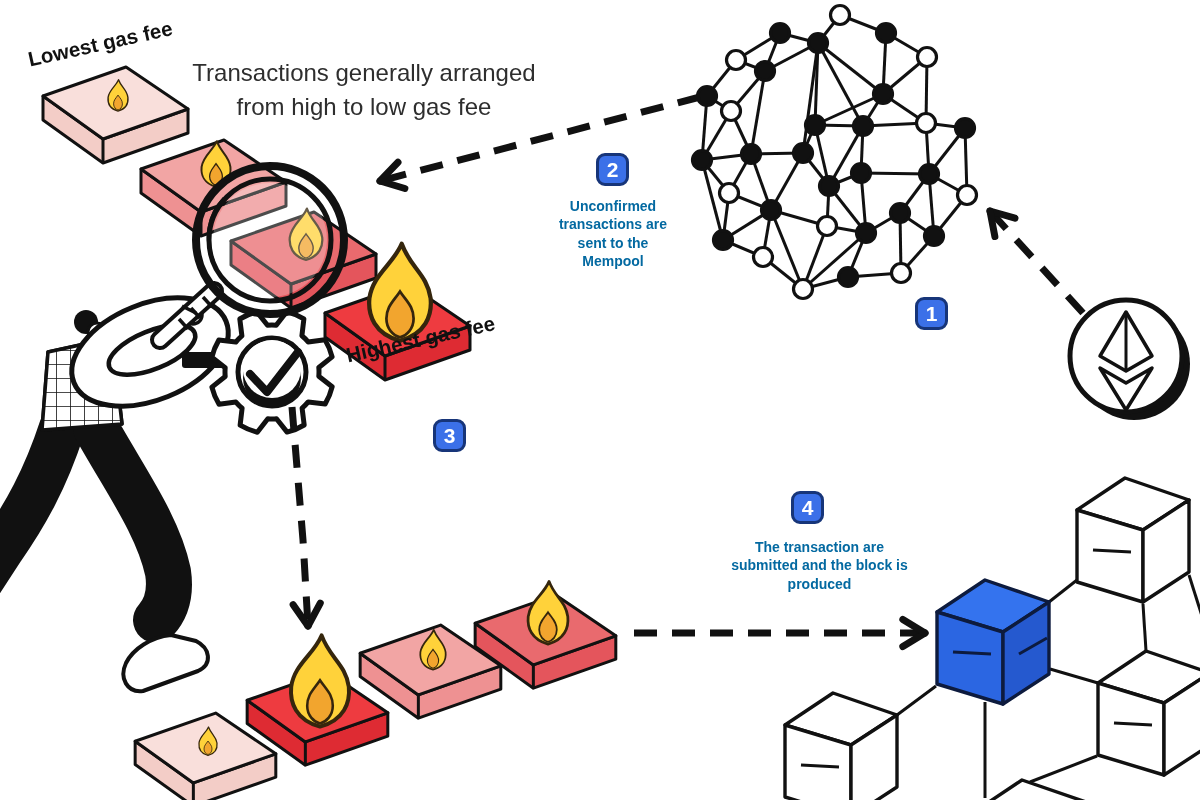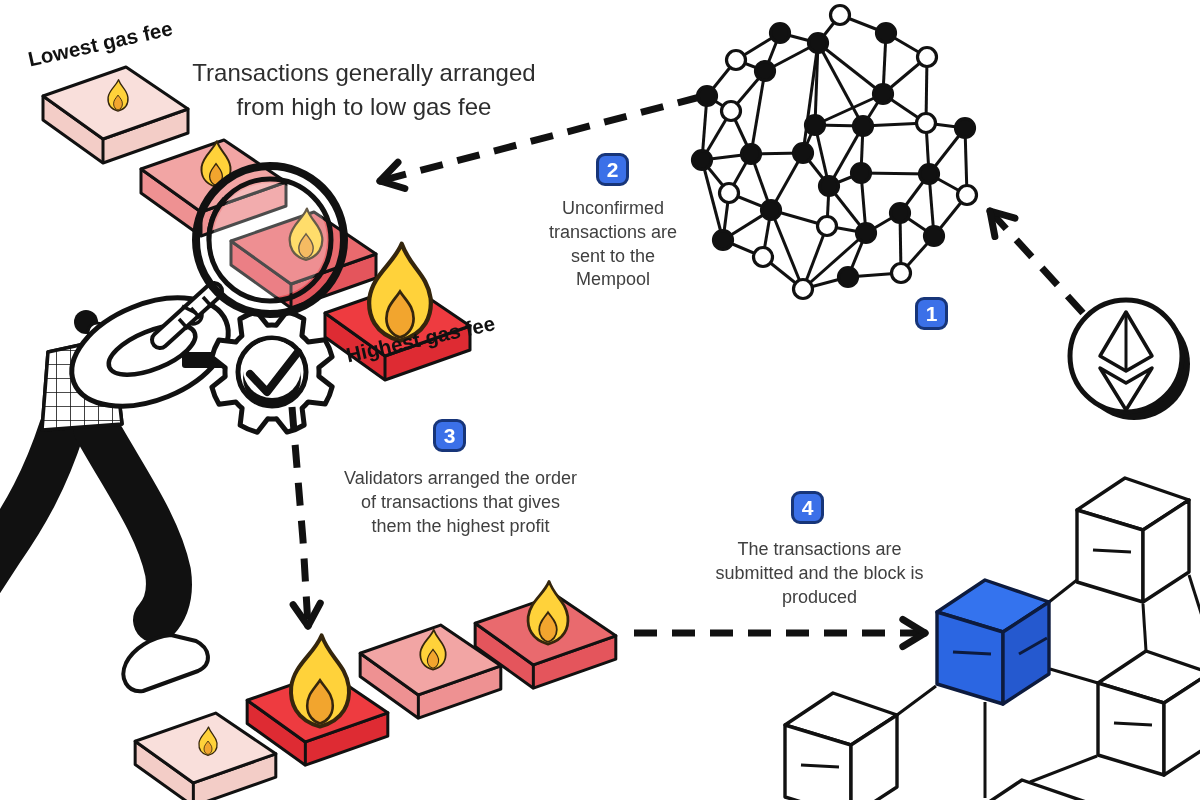"Unconfirmed" .step-text { color: #404040 -> #0369a1; font-size: 18px -> 14px; font-weight: normal -> bold }
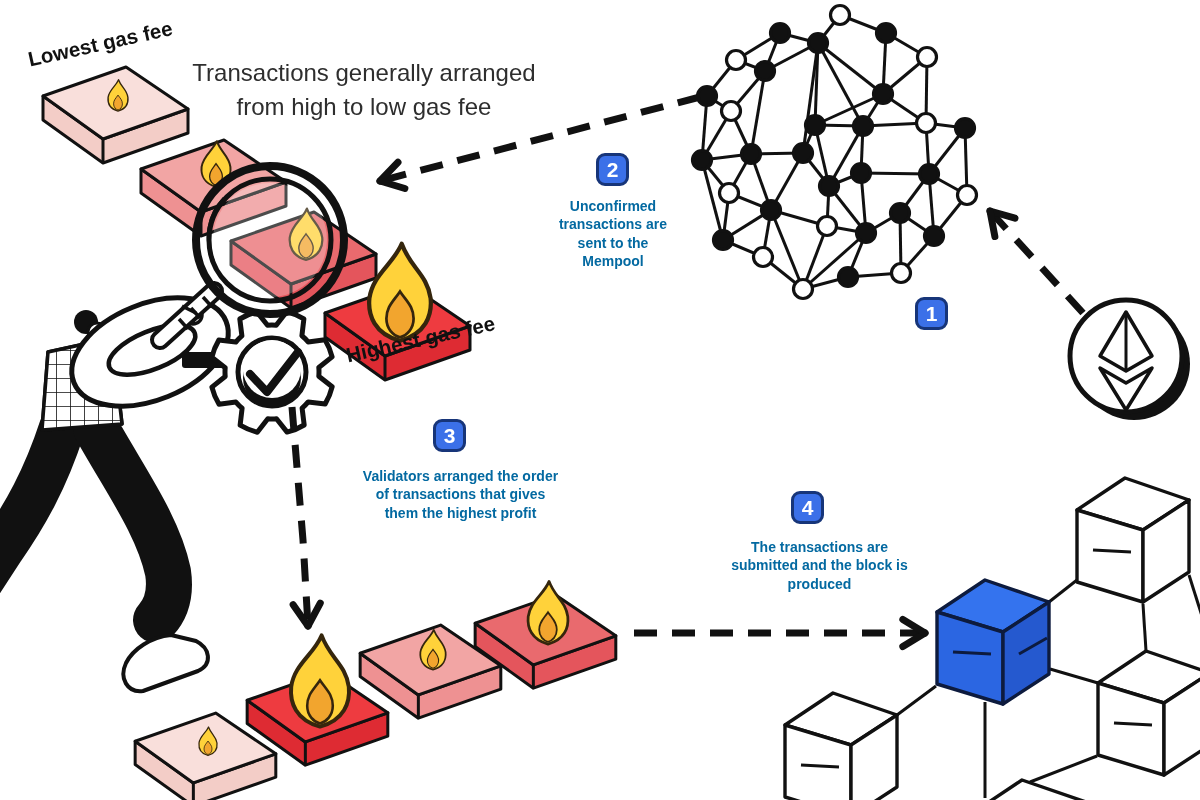"Validators arranged the order" div.txt { html: <div>Validators arranged the order of transactions that gives them the highest profit</div> -> none }
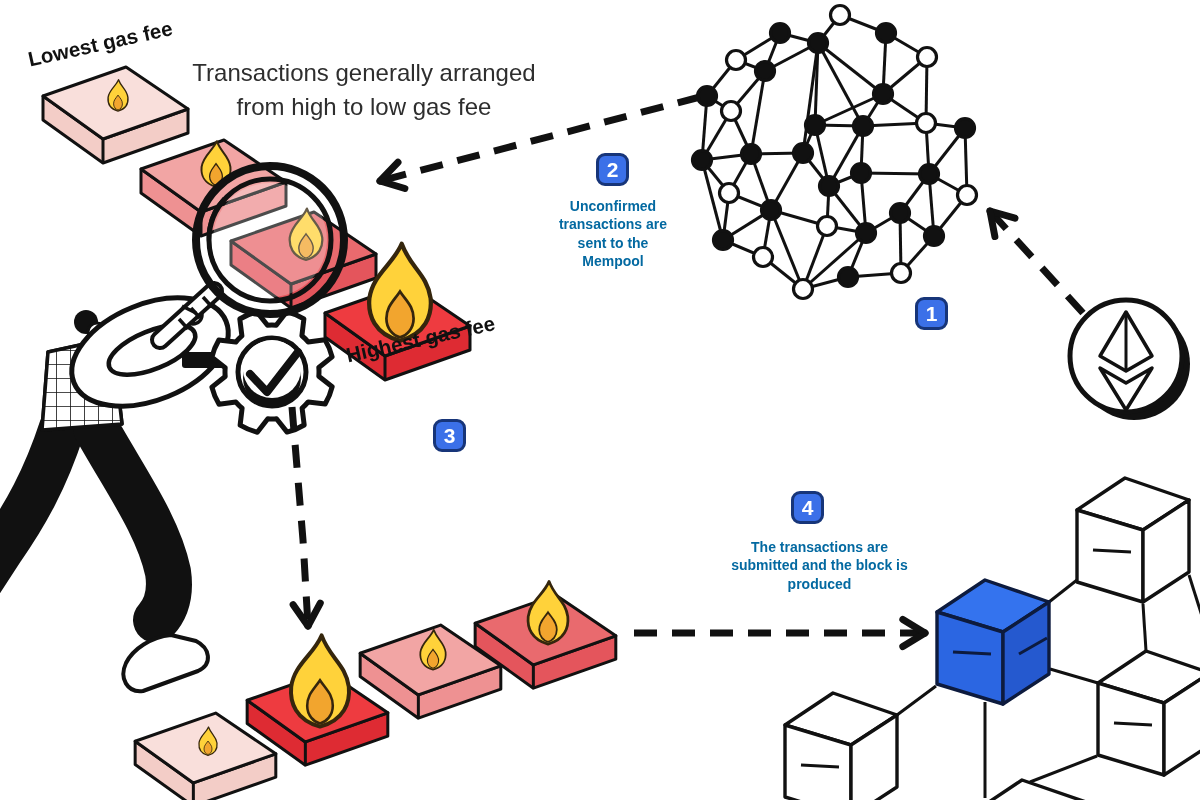"The transactions are" div.txt { text: transactions -> transaction }
